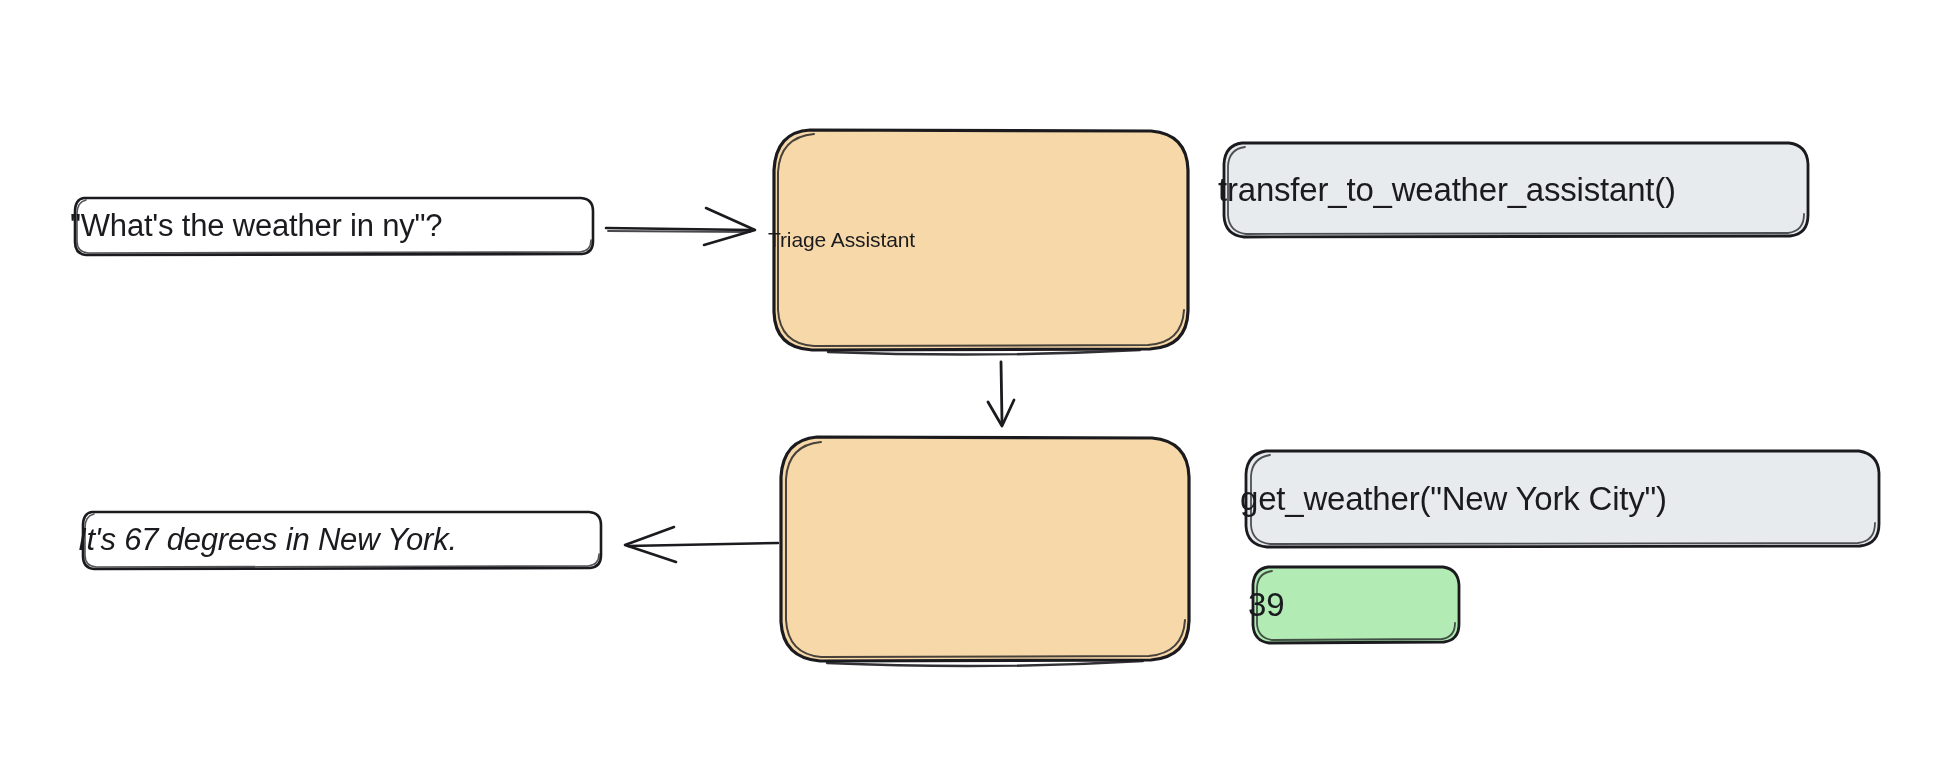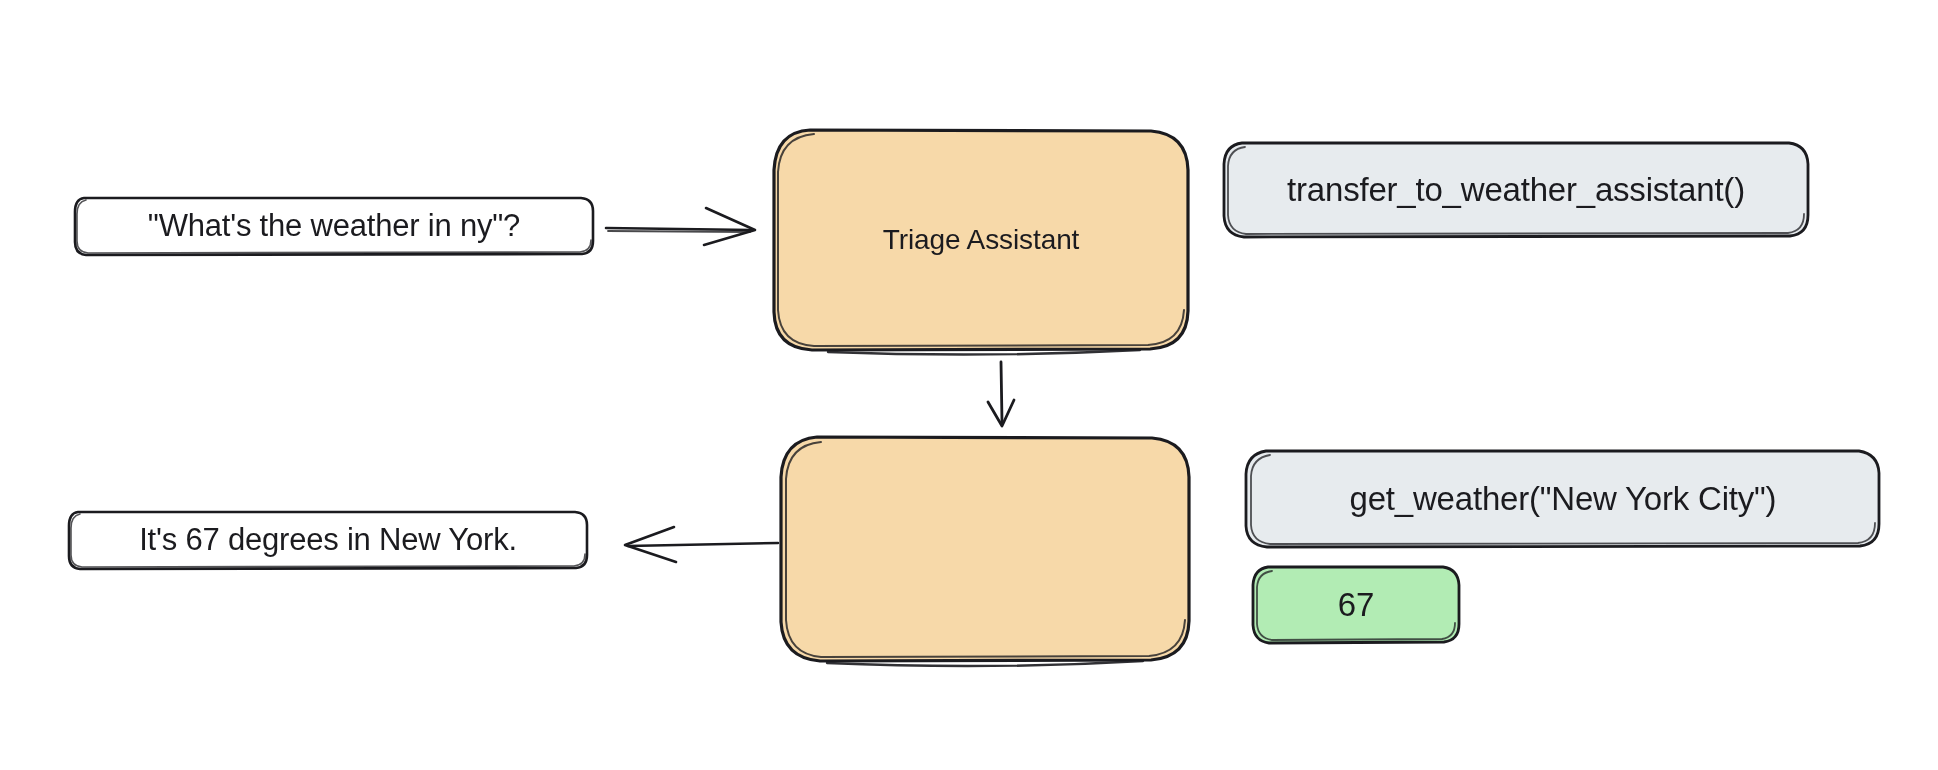"transfer_to_weather_assistant()" .node { justify-content: center -> flex-start }
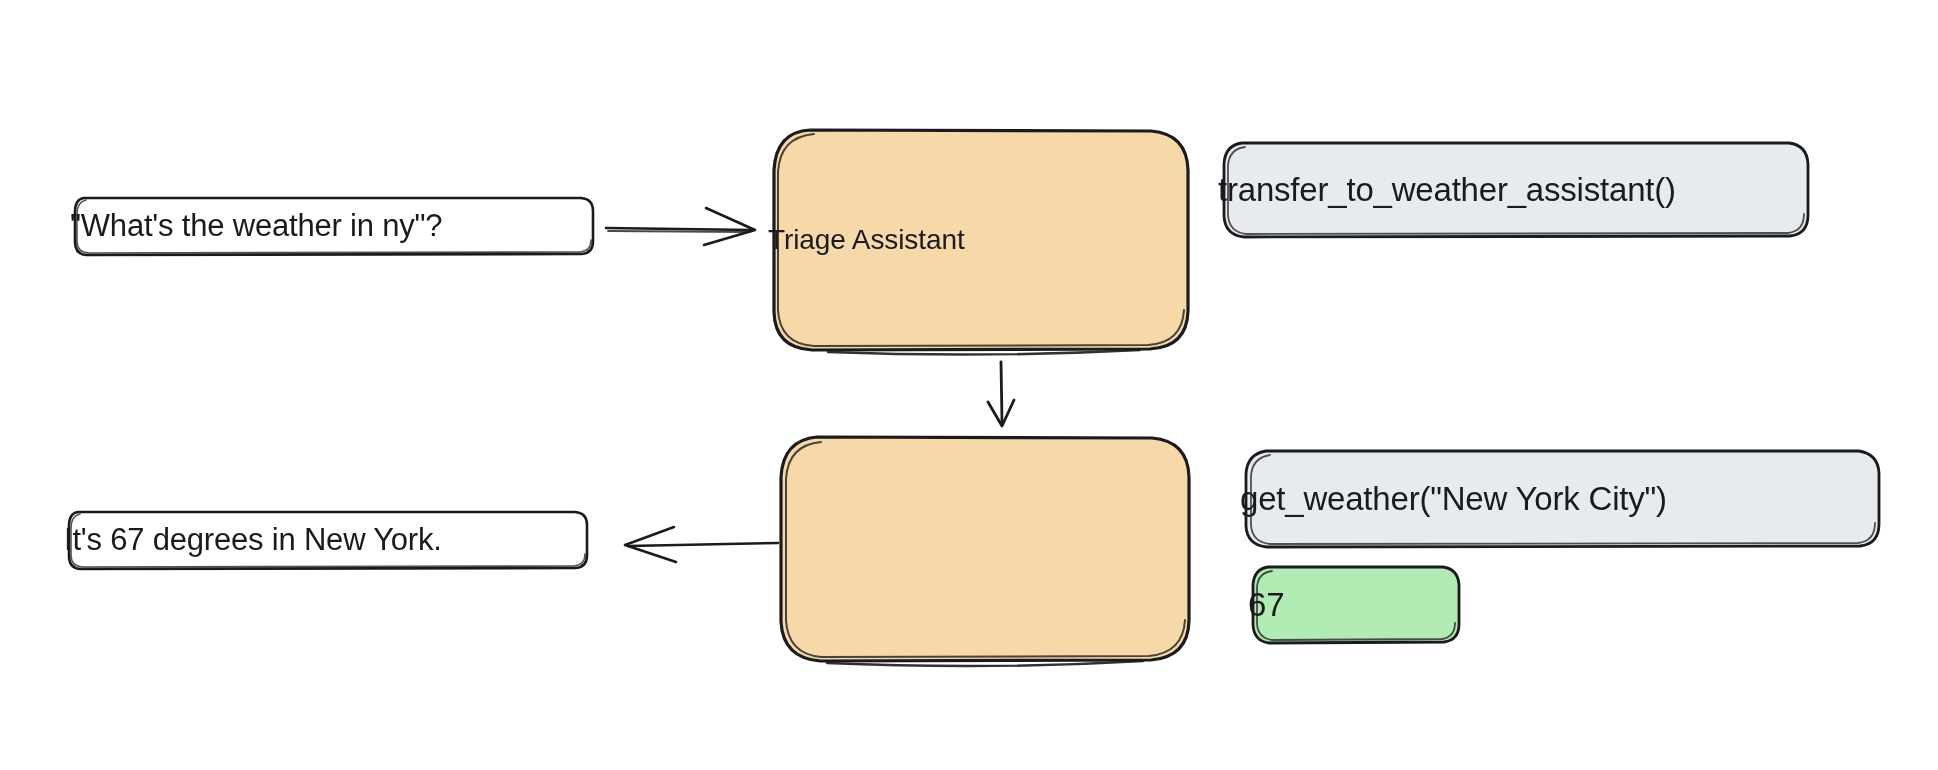"Triage Assistant" .agent-box .node-label { font-size: 28px -> 21px }
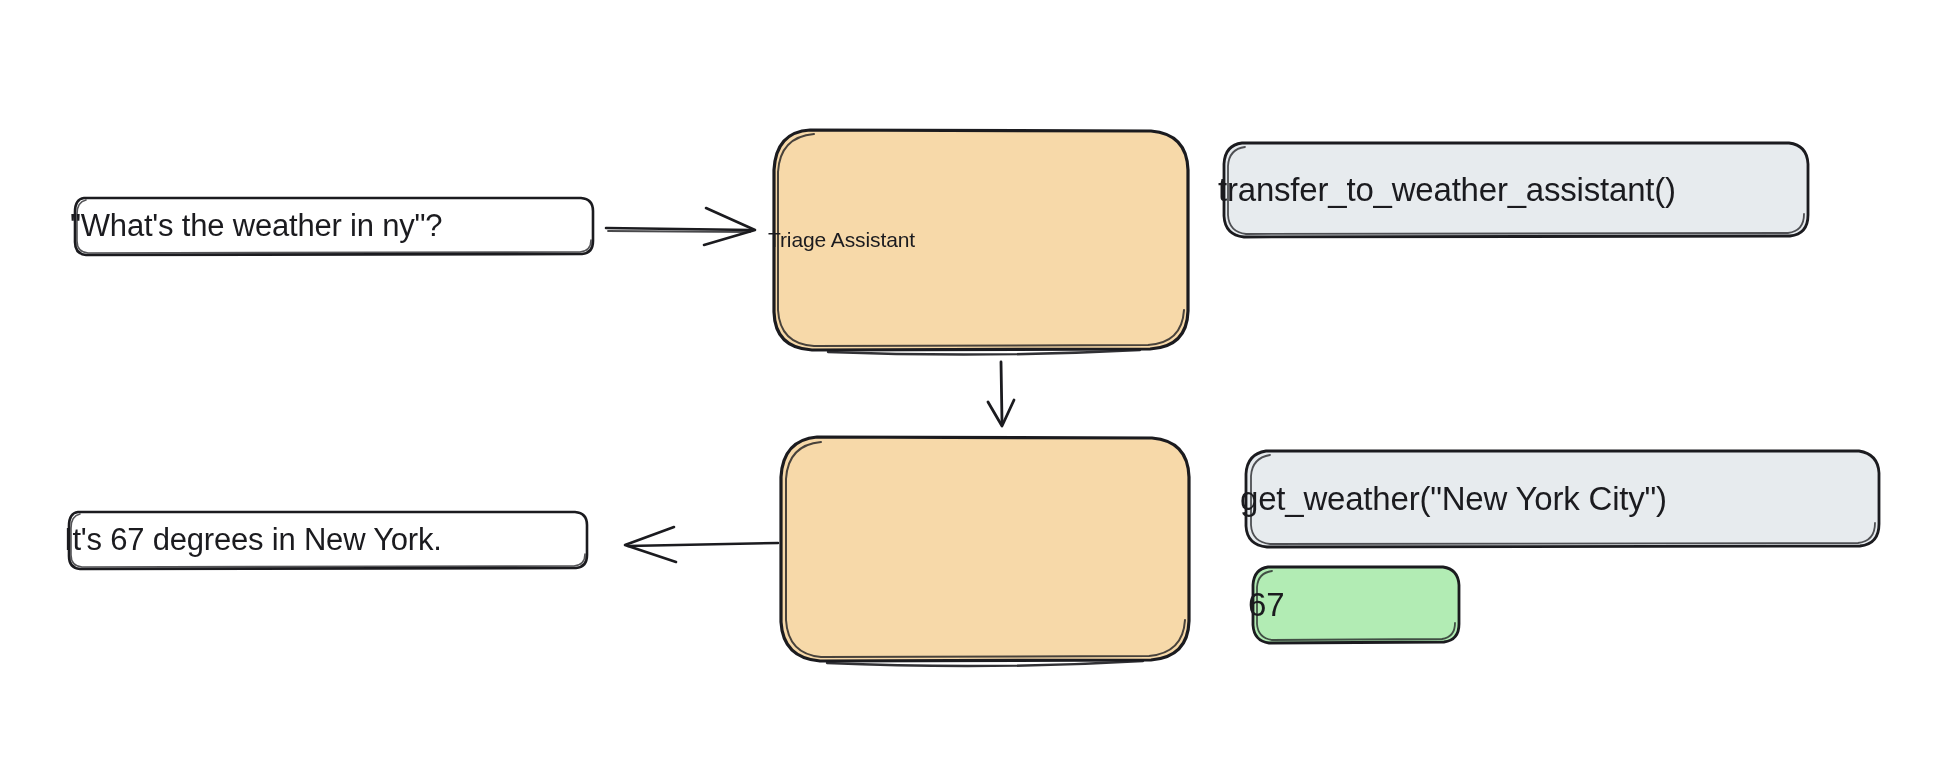"It's 67 degrees in New" div.node { font-style: none -> italic; left: 64px -> 78px }
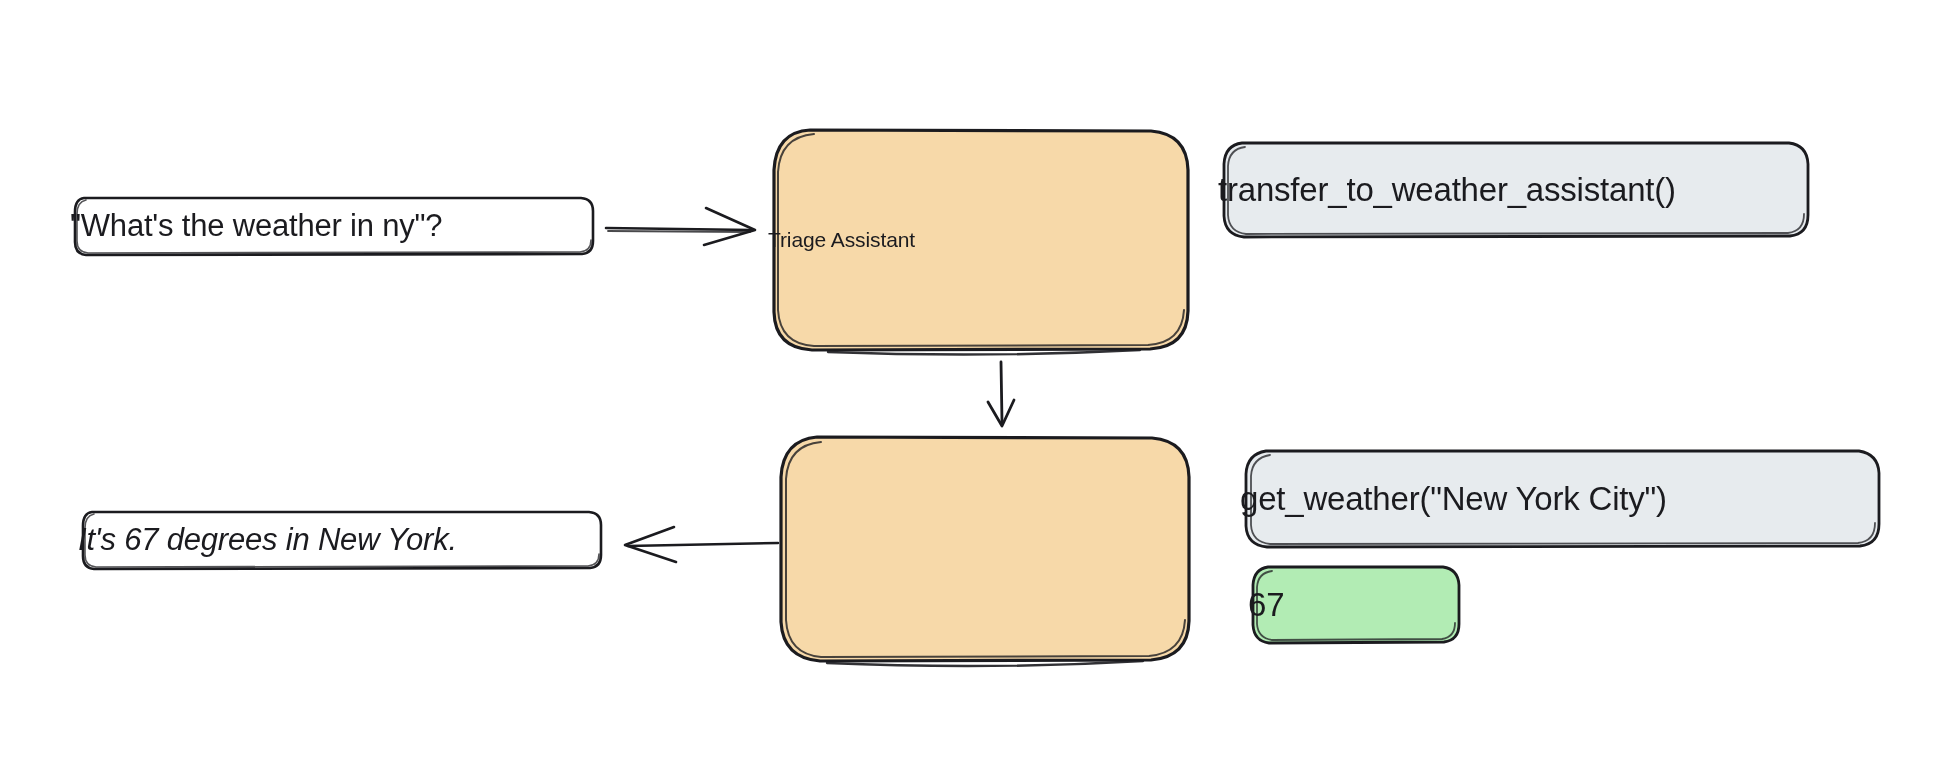"67" span.node-label { text: 67 -> 39 }
